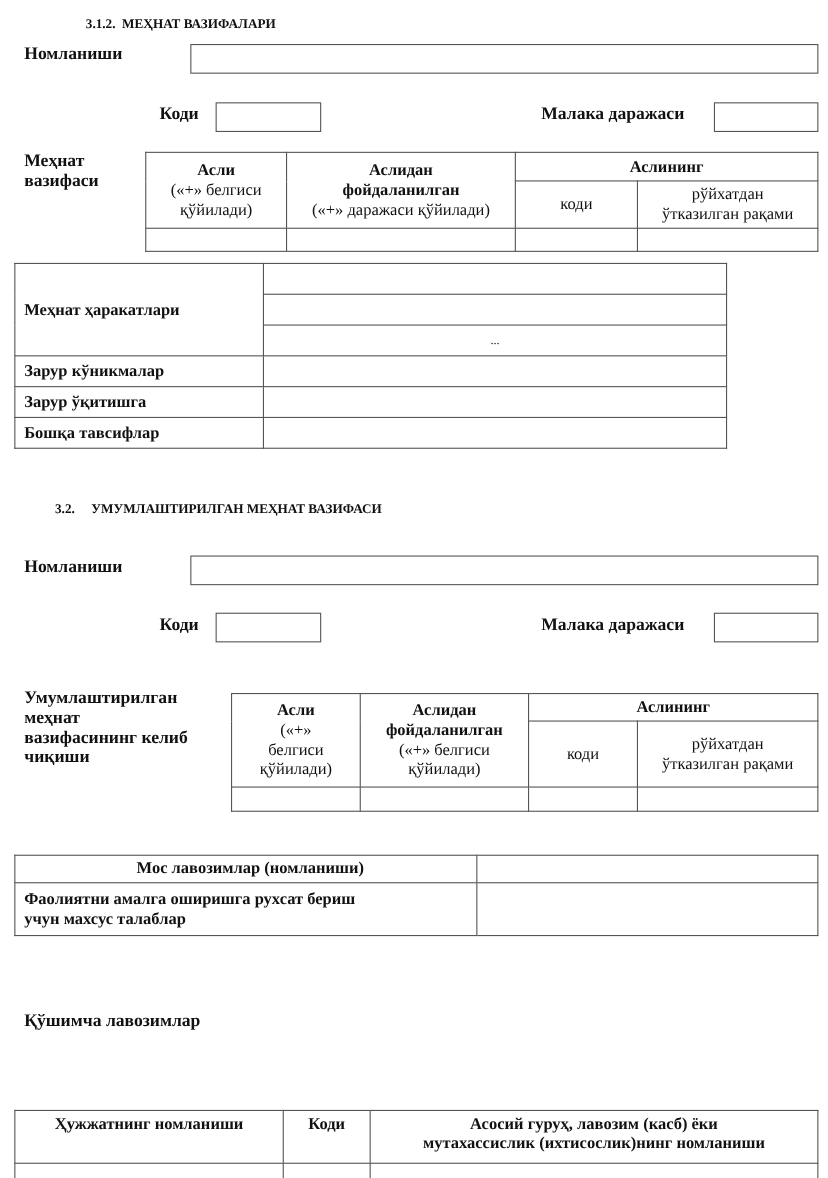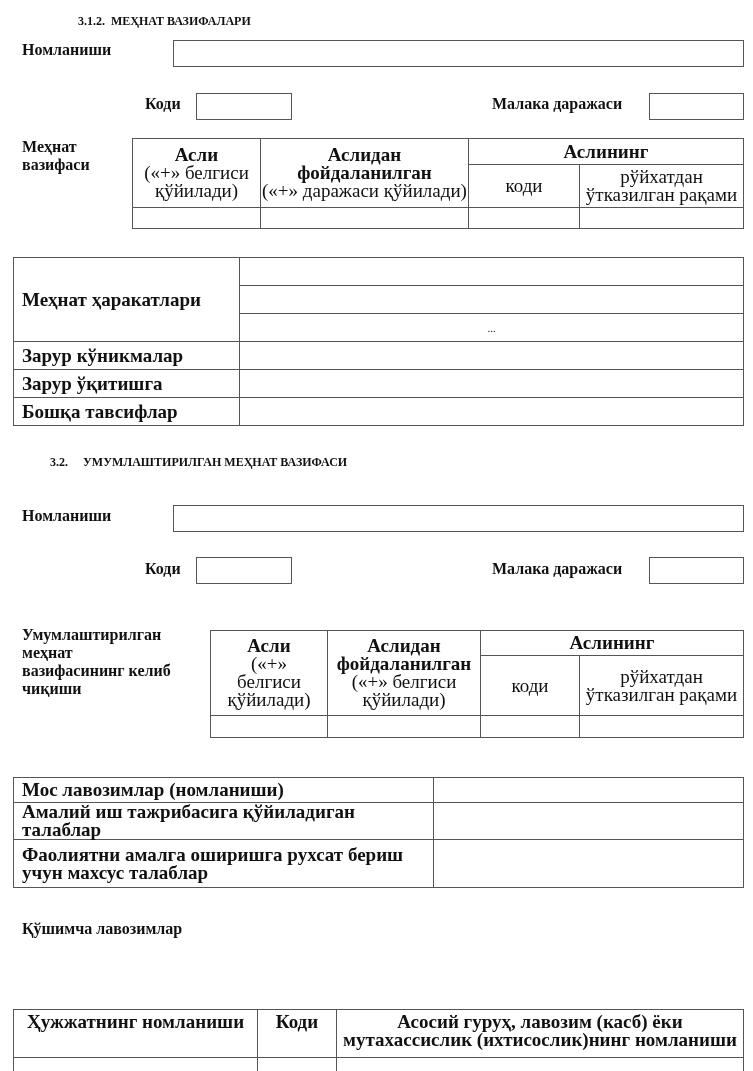"Асли" td { font-size: 19px -> 15px }
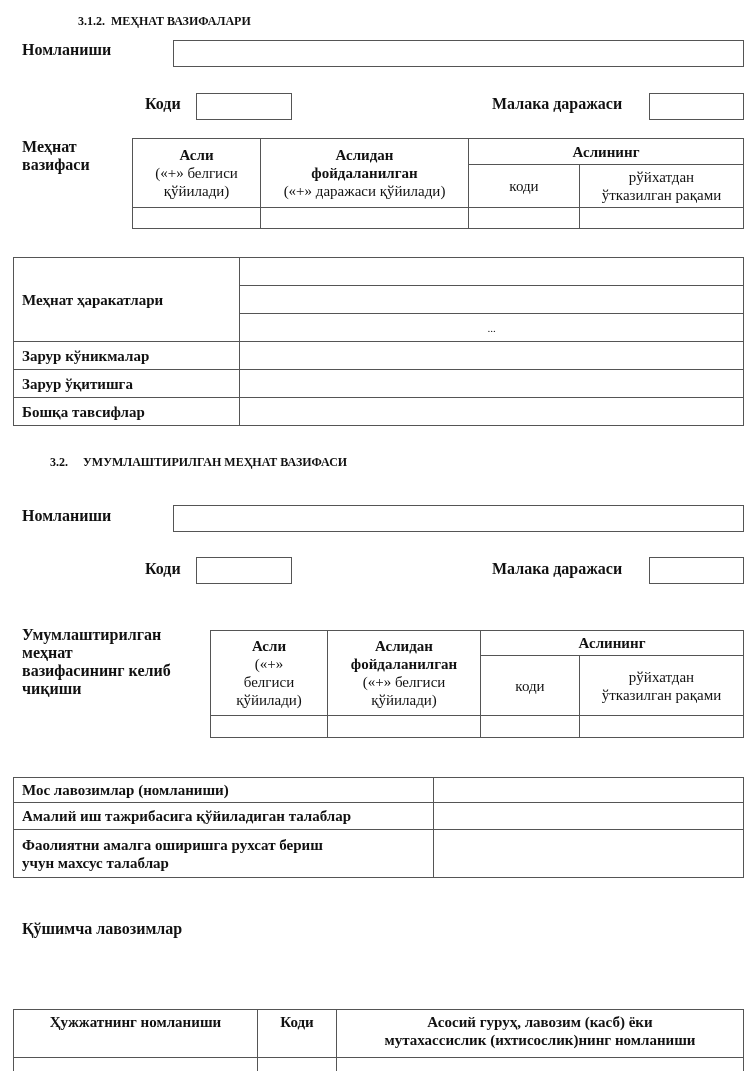"Меҳнат ҳаракатлари" table { top: 257px -> 239px; width: 731px -> 648px }
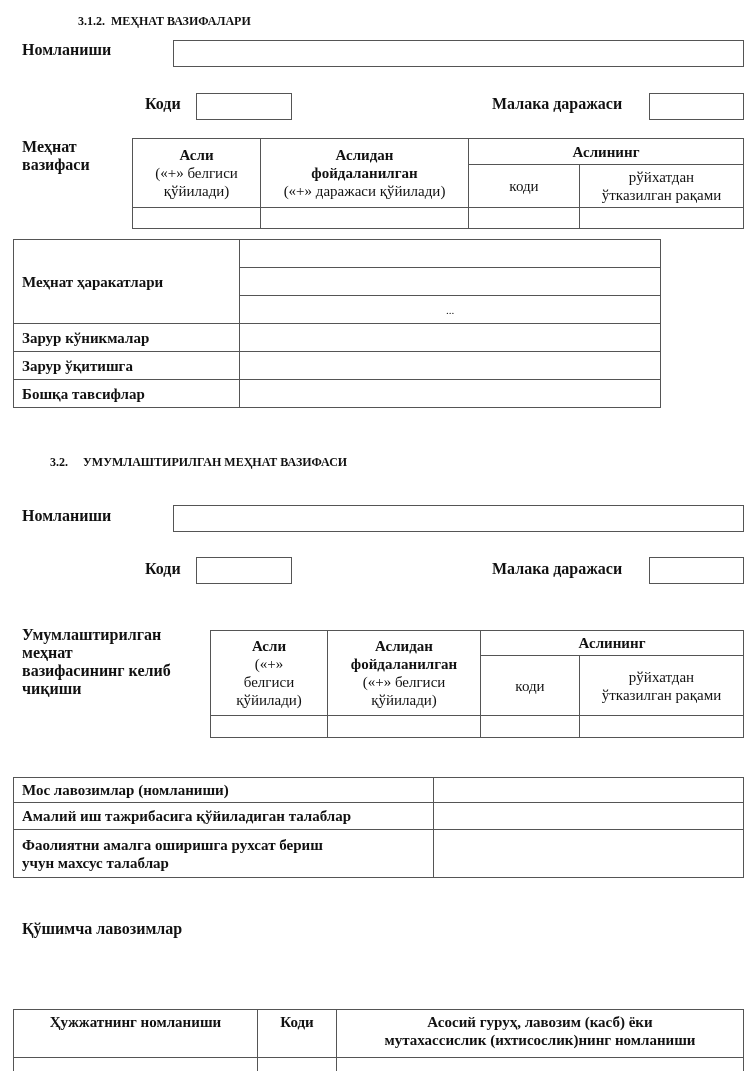"Мос лавозимлар (номланиши)" td.l { text-align: none -> center }
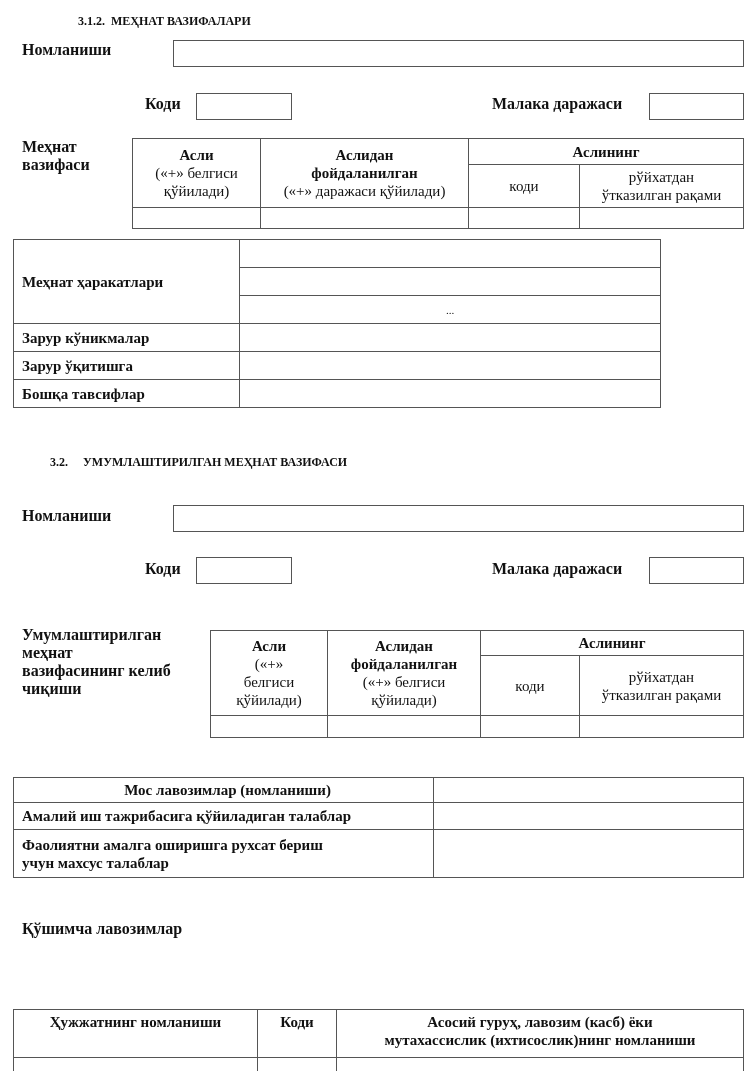"Амалий иш тажрибасига қўйиладиган" tr { html: <tr> <td>Амалий иш тажрибасига қўйиладиган талаблар</td> <td></td> </tr> -> none }
